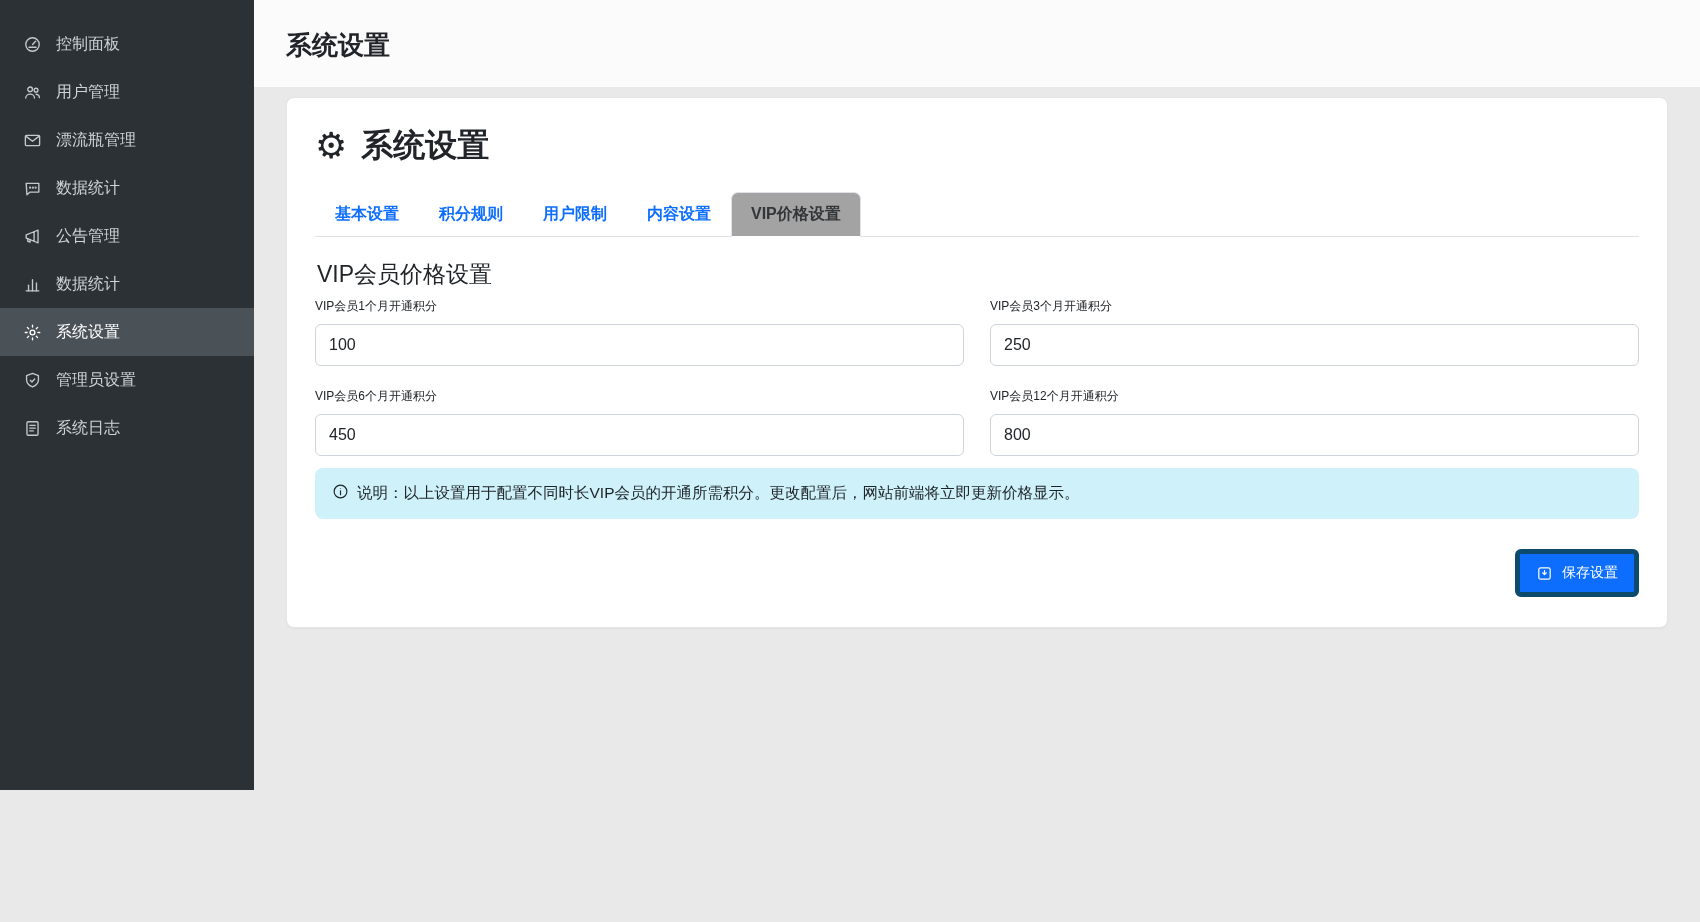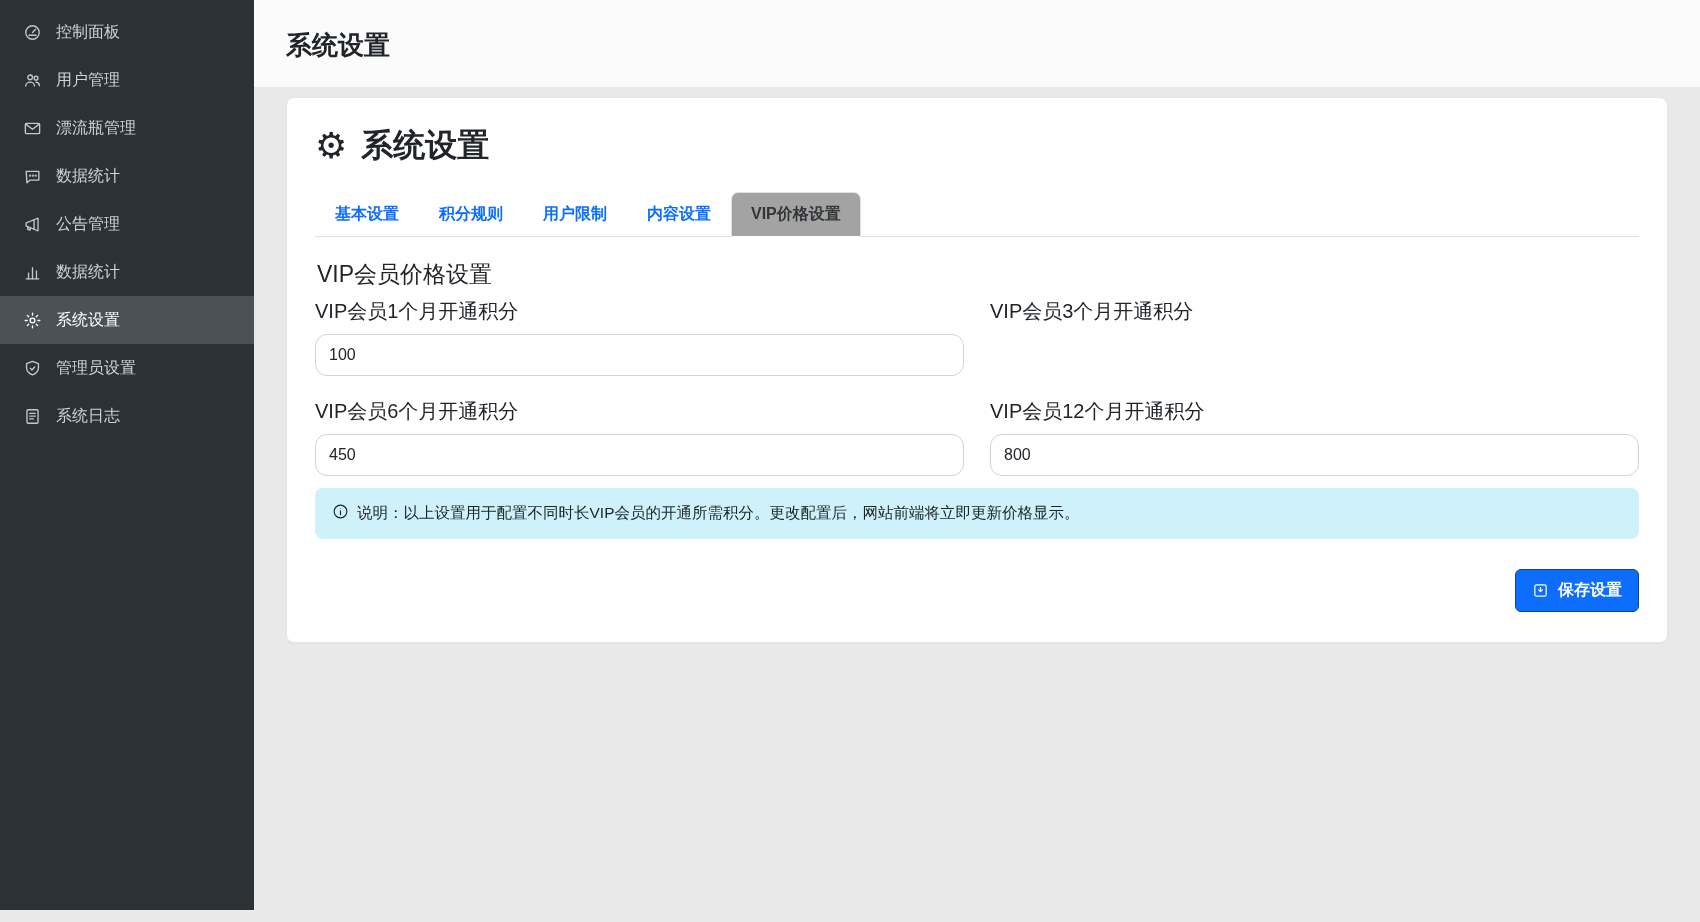"控制面板" .sidebar { height: 910px -> 790px; padding-top: 8px -> 20px }
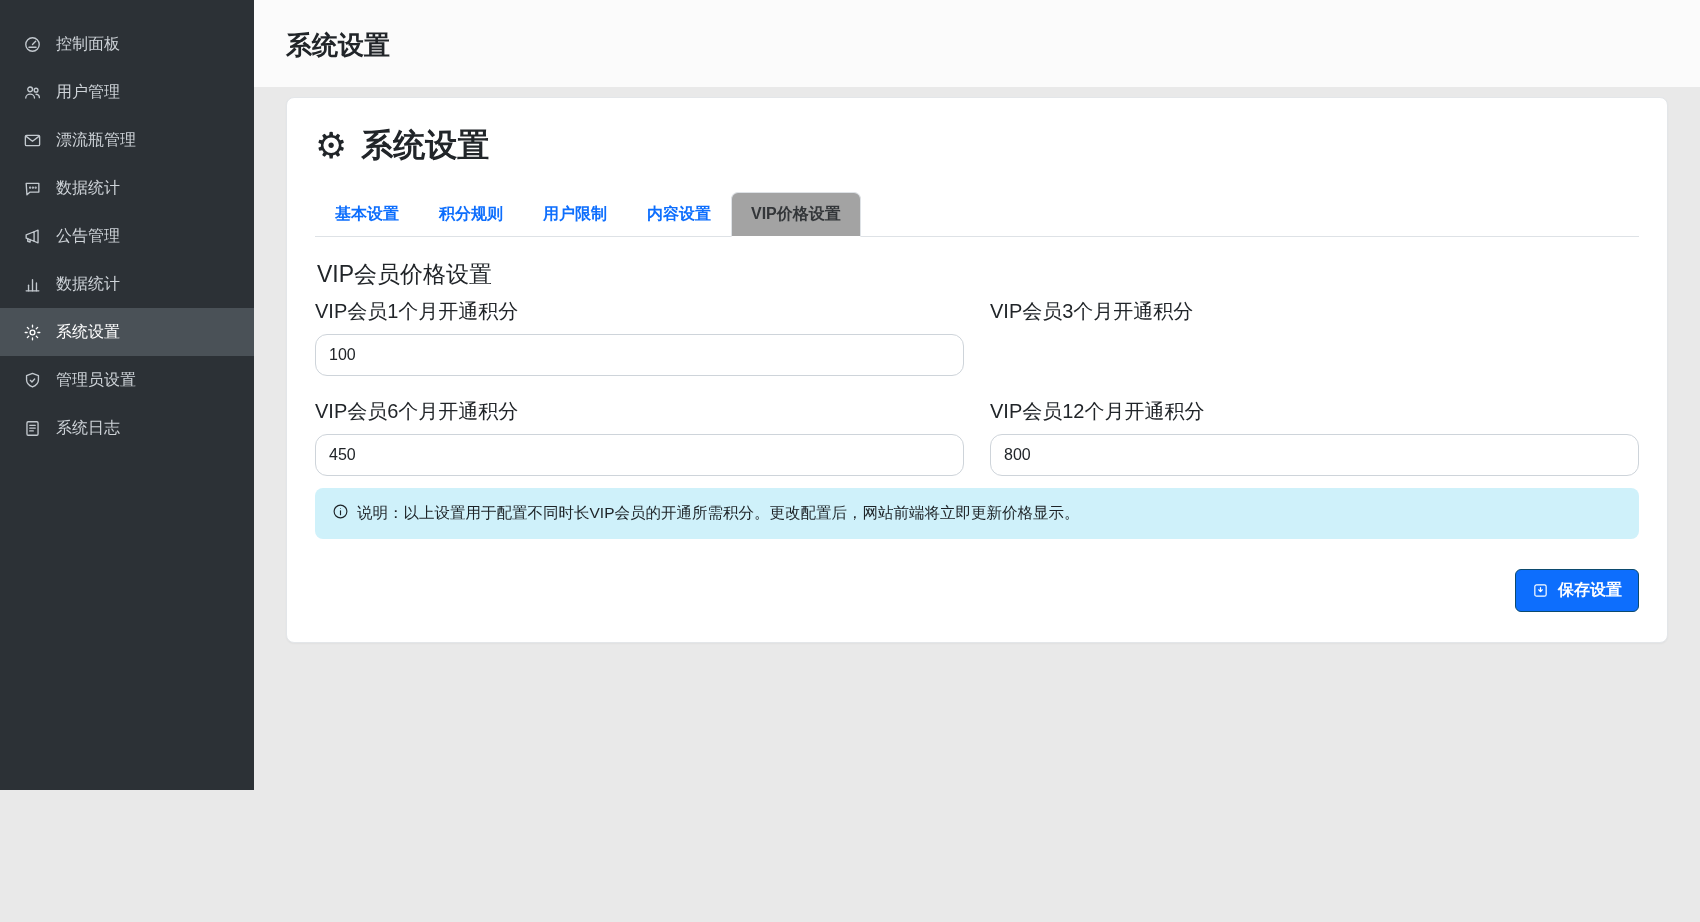"VIP会员1个月开通积分" .field label { font-size: 20px -> 12px }
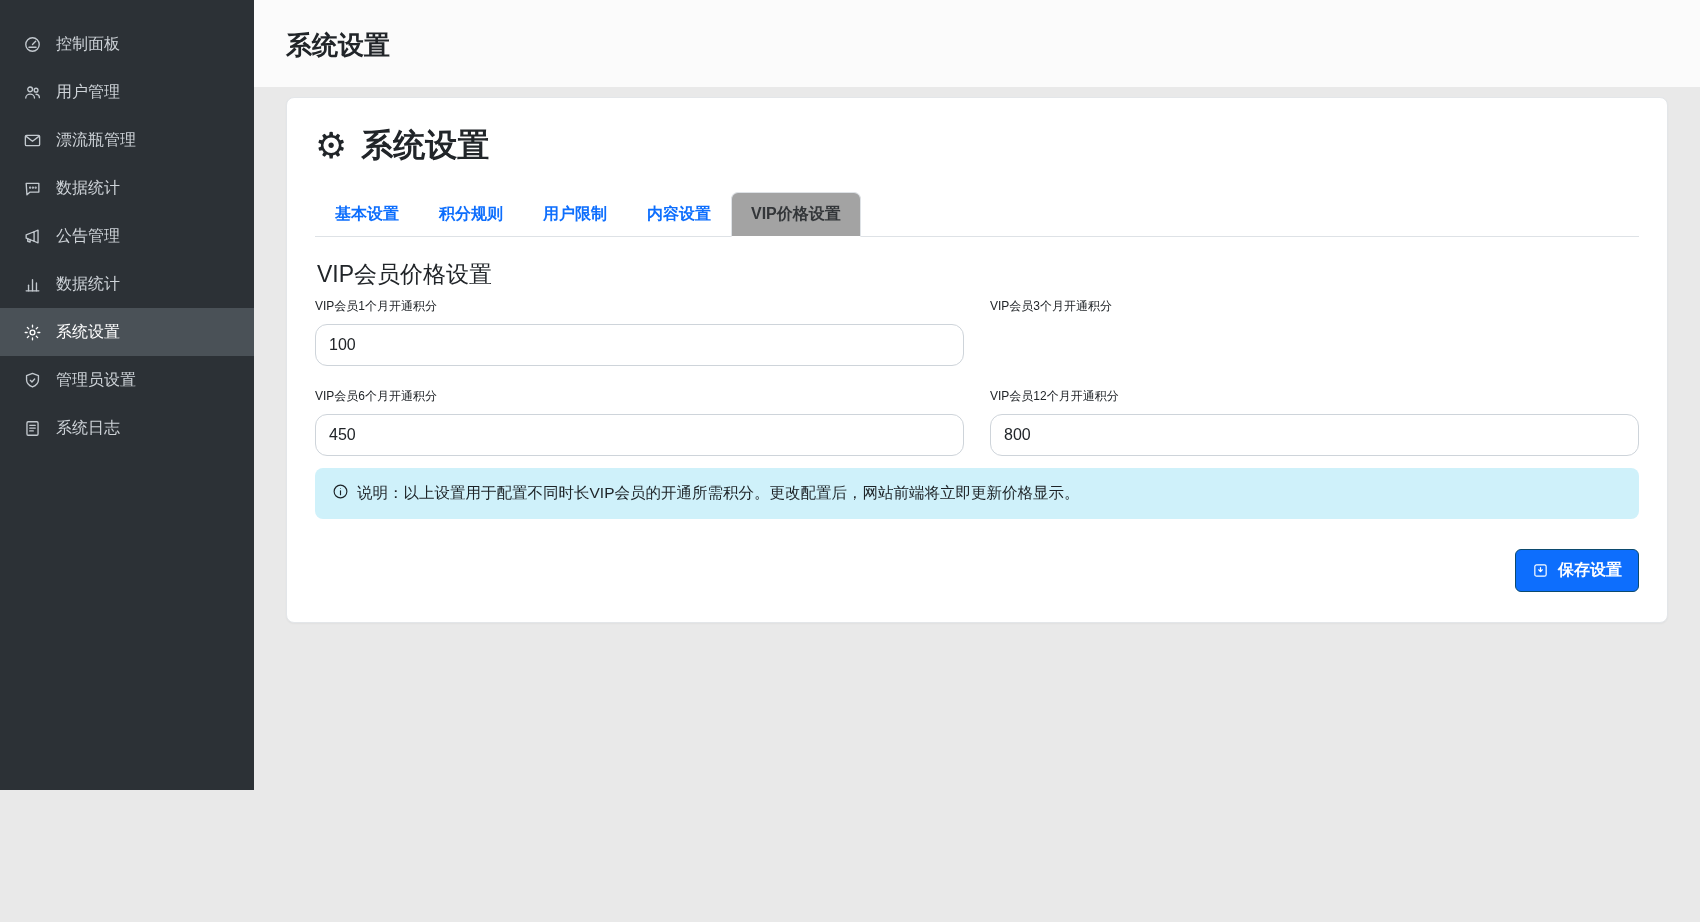"100" .field input { border-radius: 12px -> 6px }
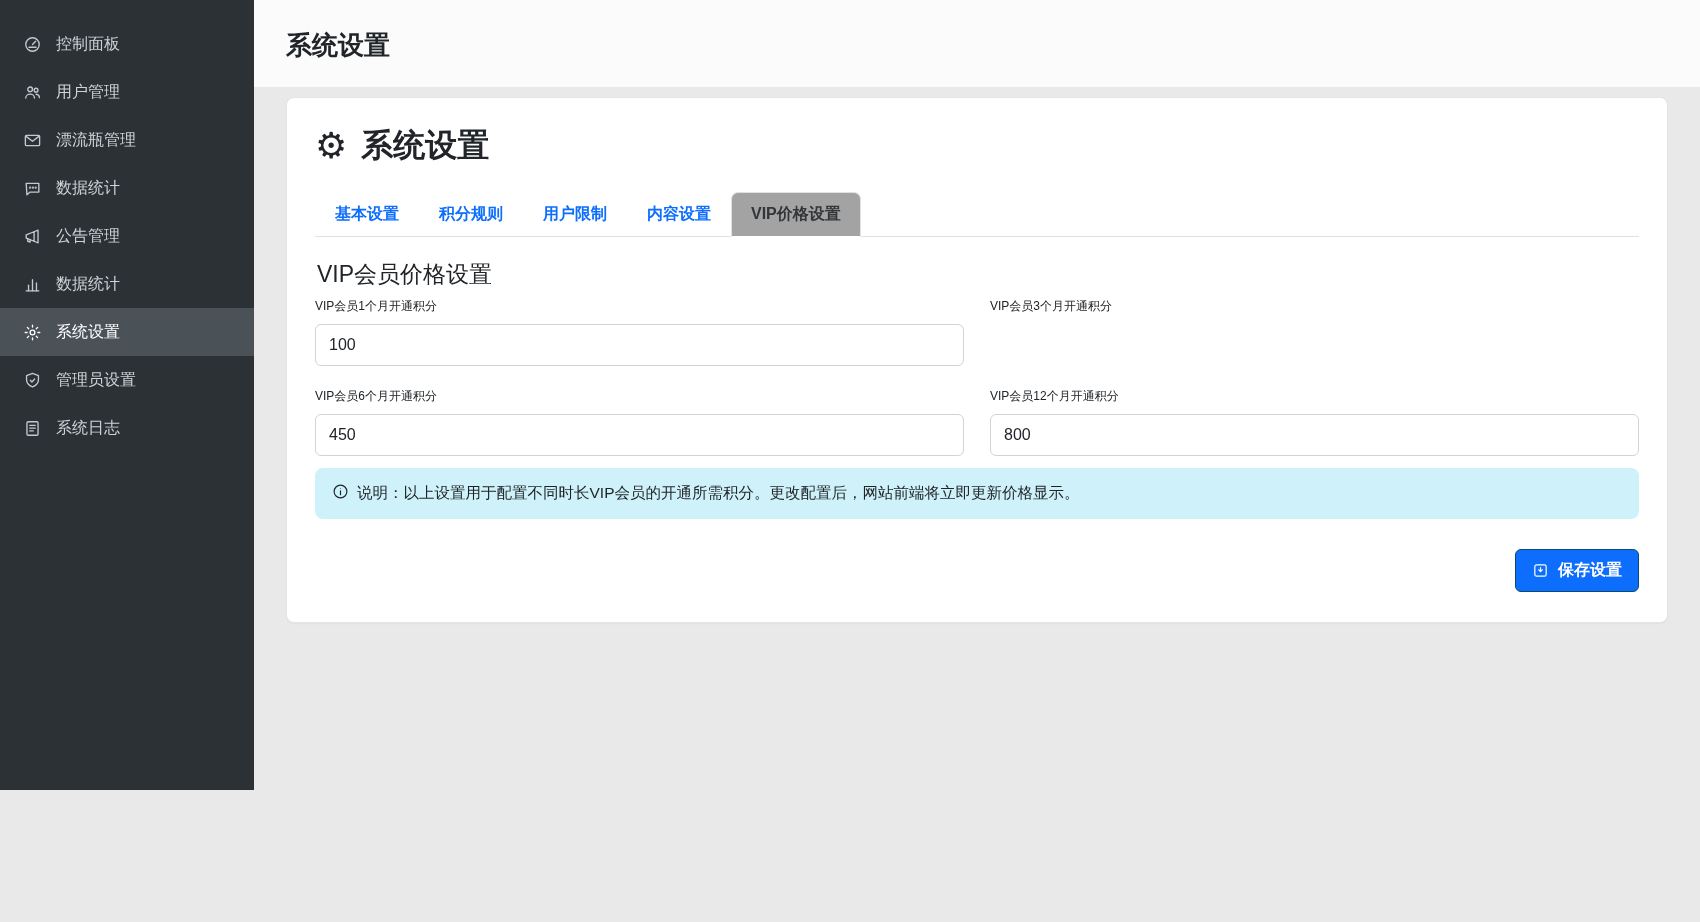"250" input { html: none -> <input> }
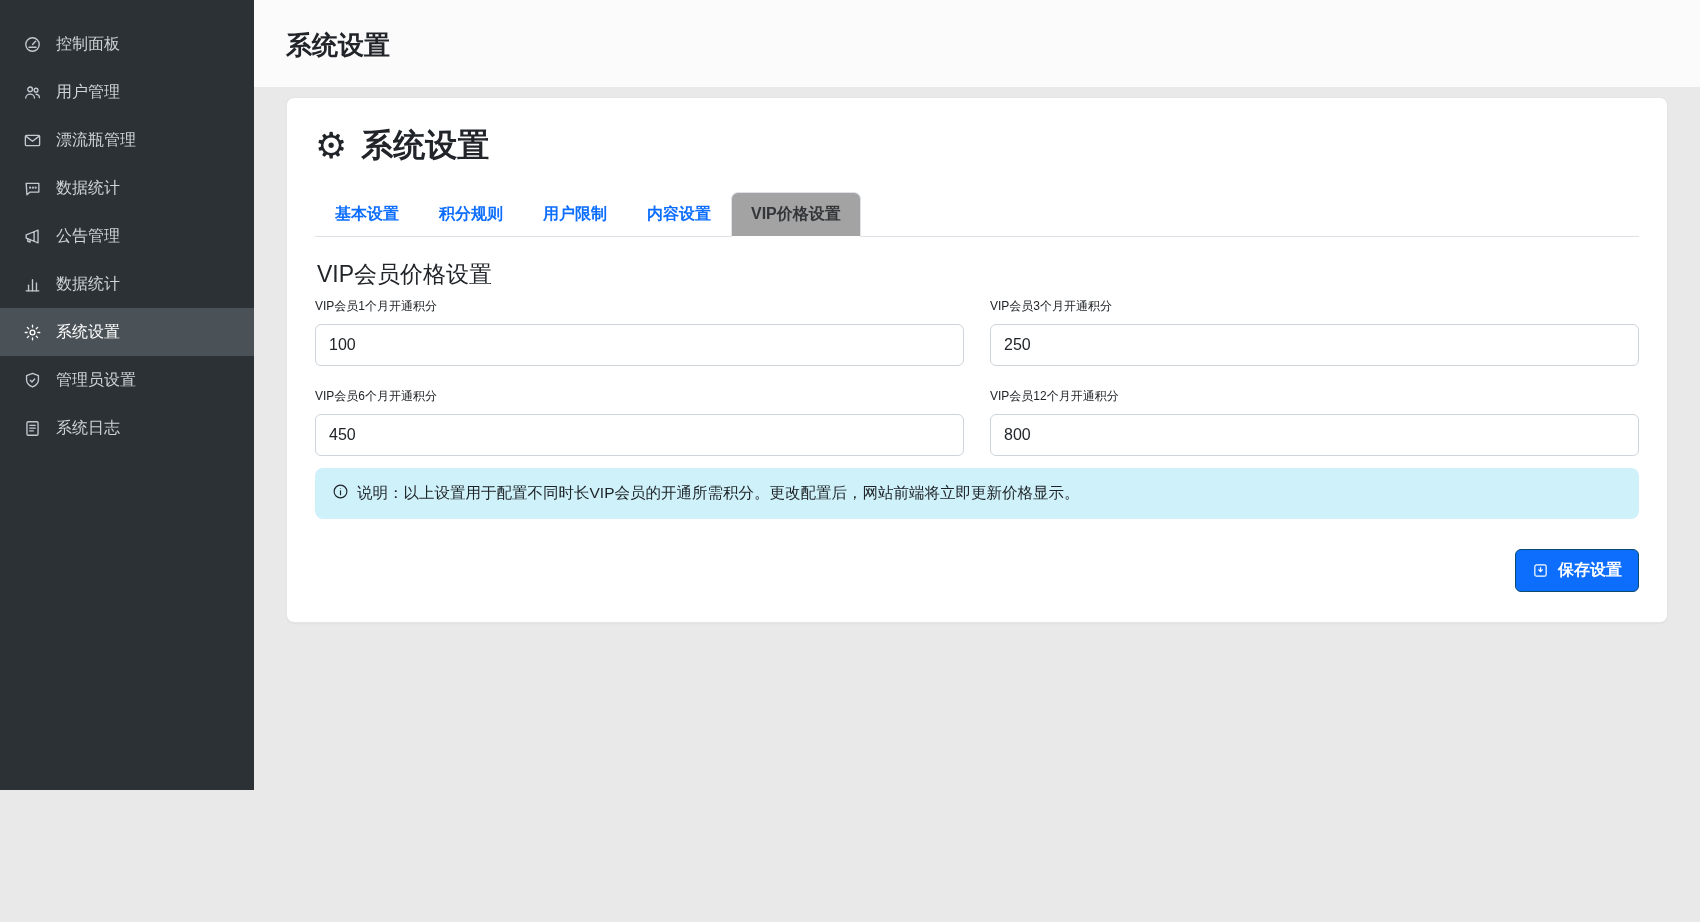"保存设置" .btn-save { border: 1px solid #0c4a6e -> 5px solid #0c4a6e; font-size: 16px -> 14px; font-weight: bold -> none }
